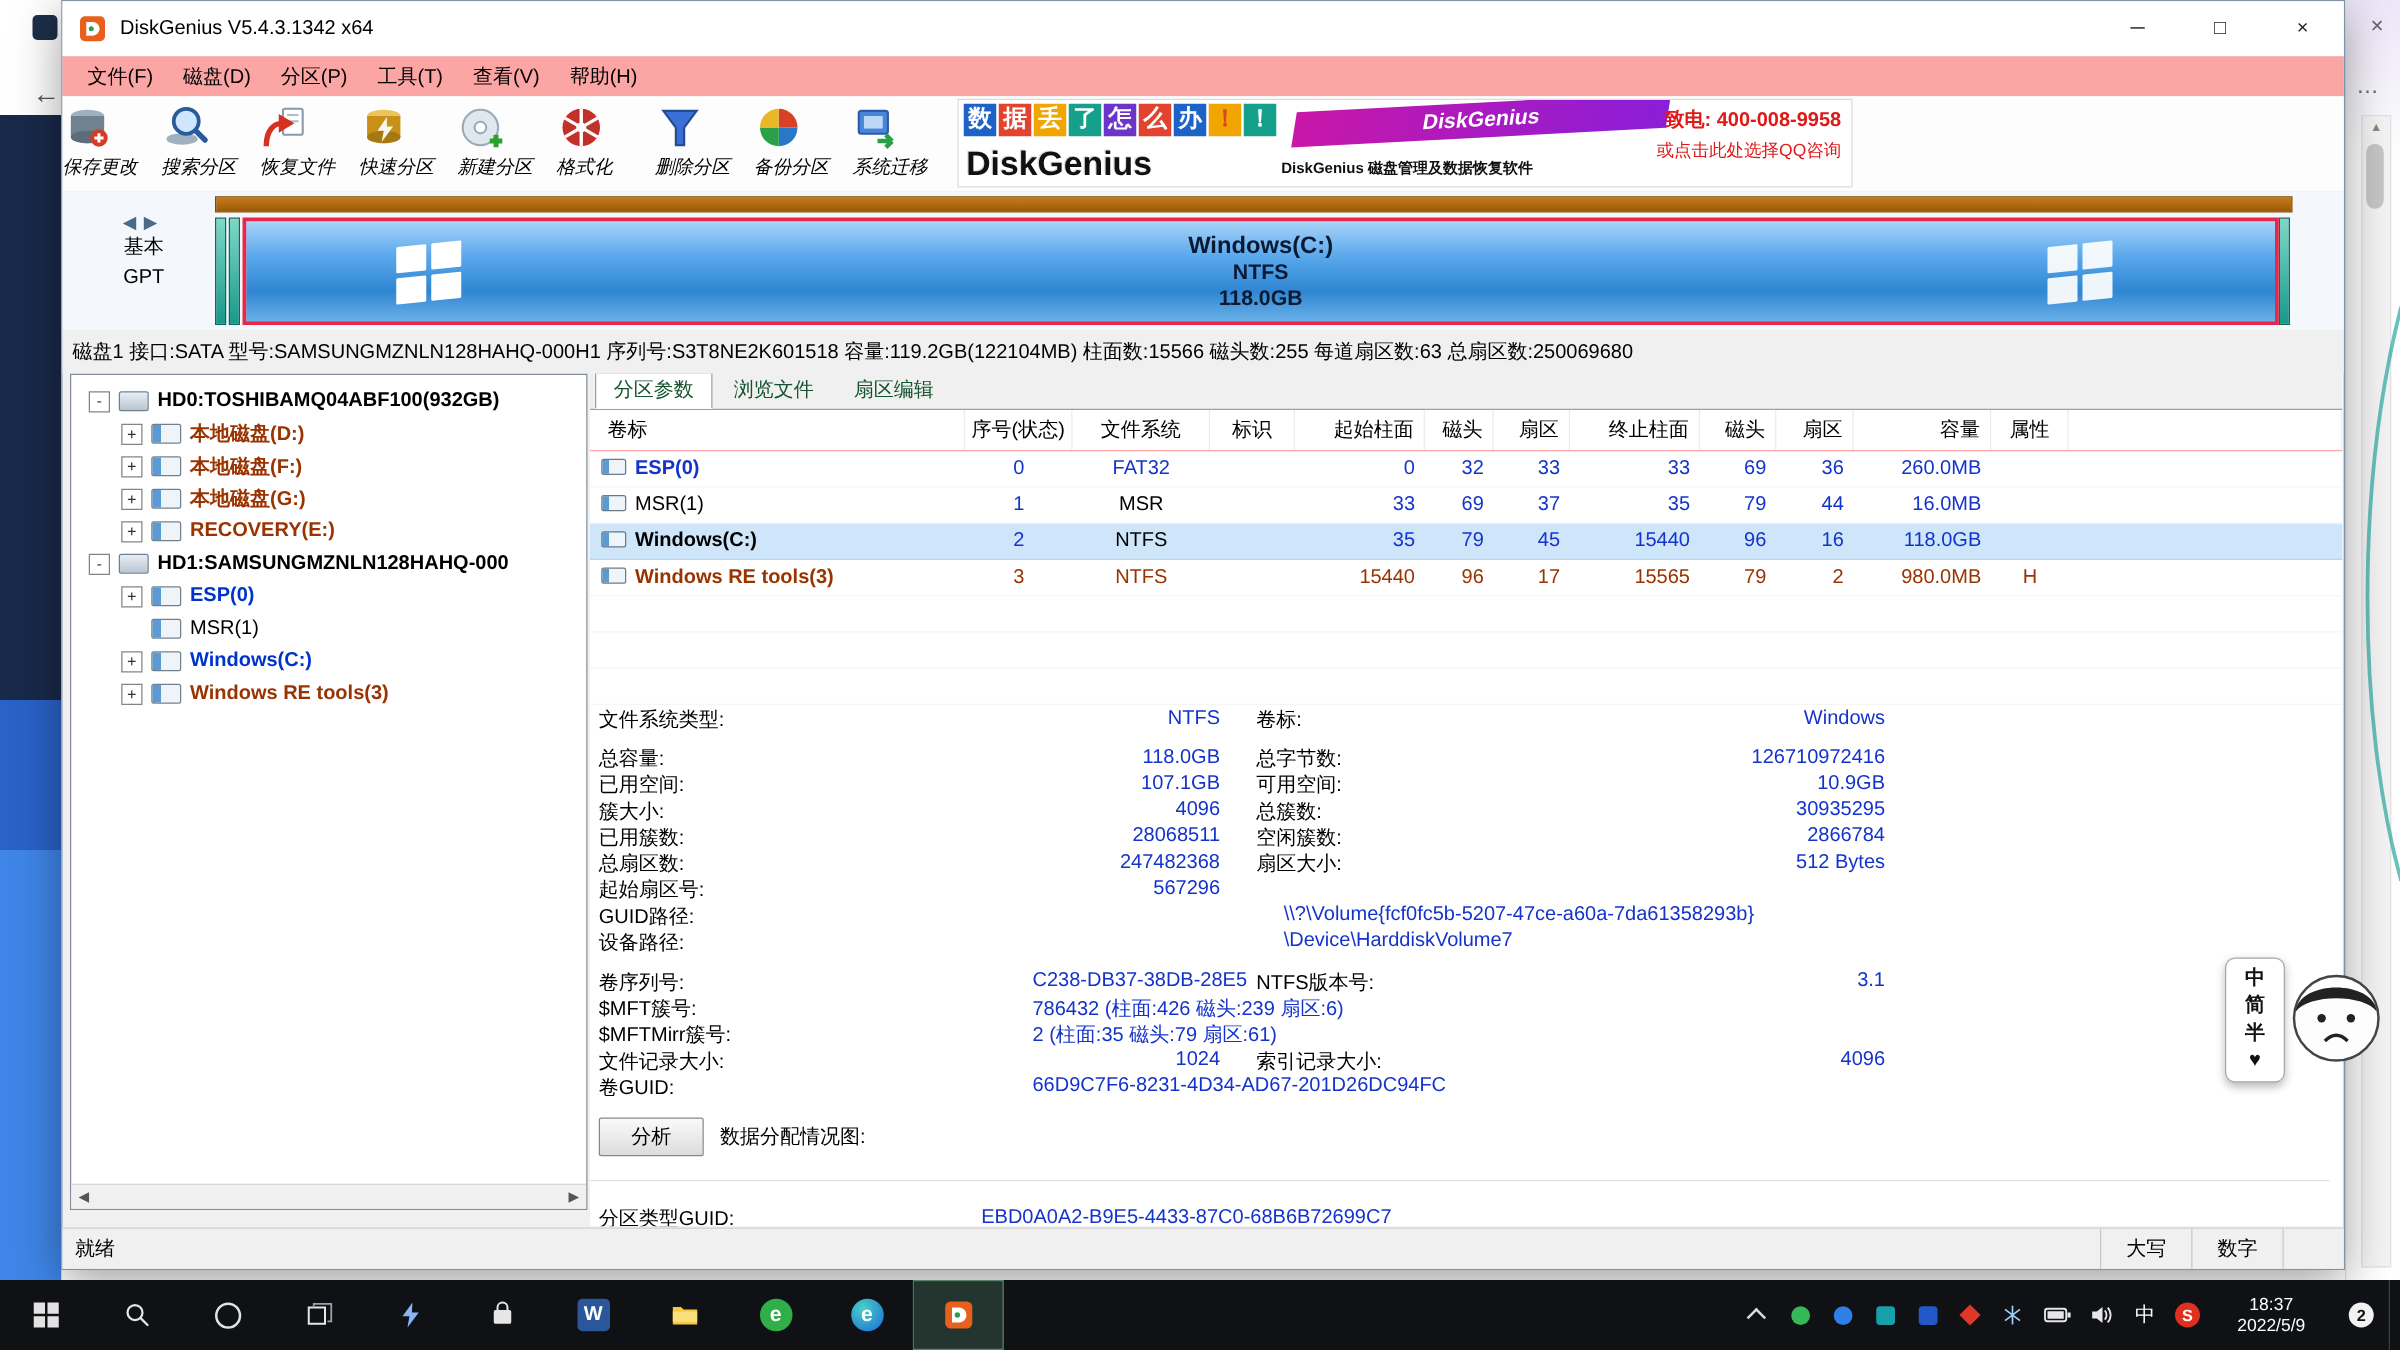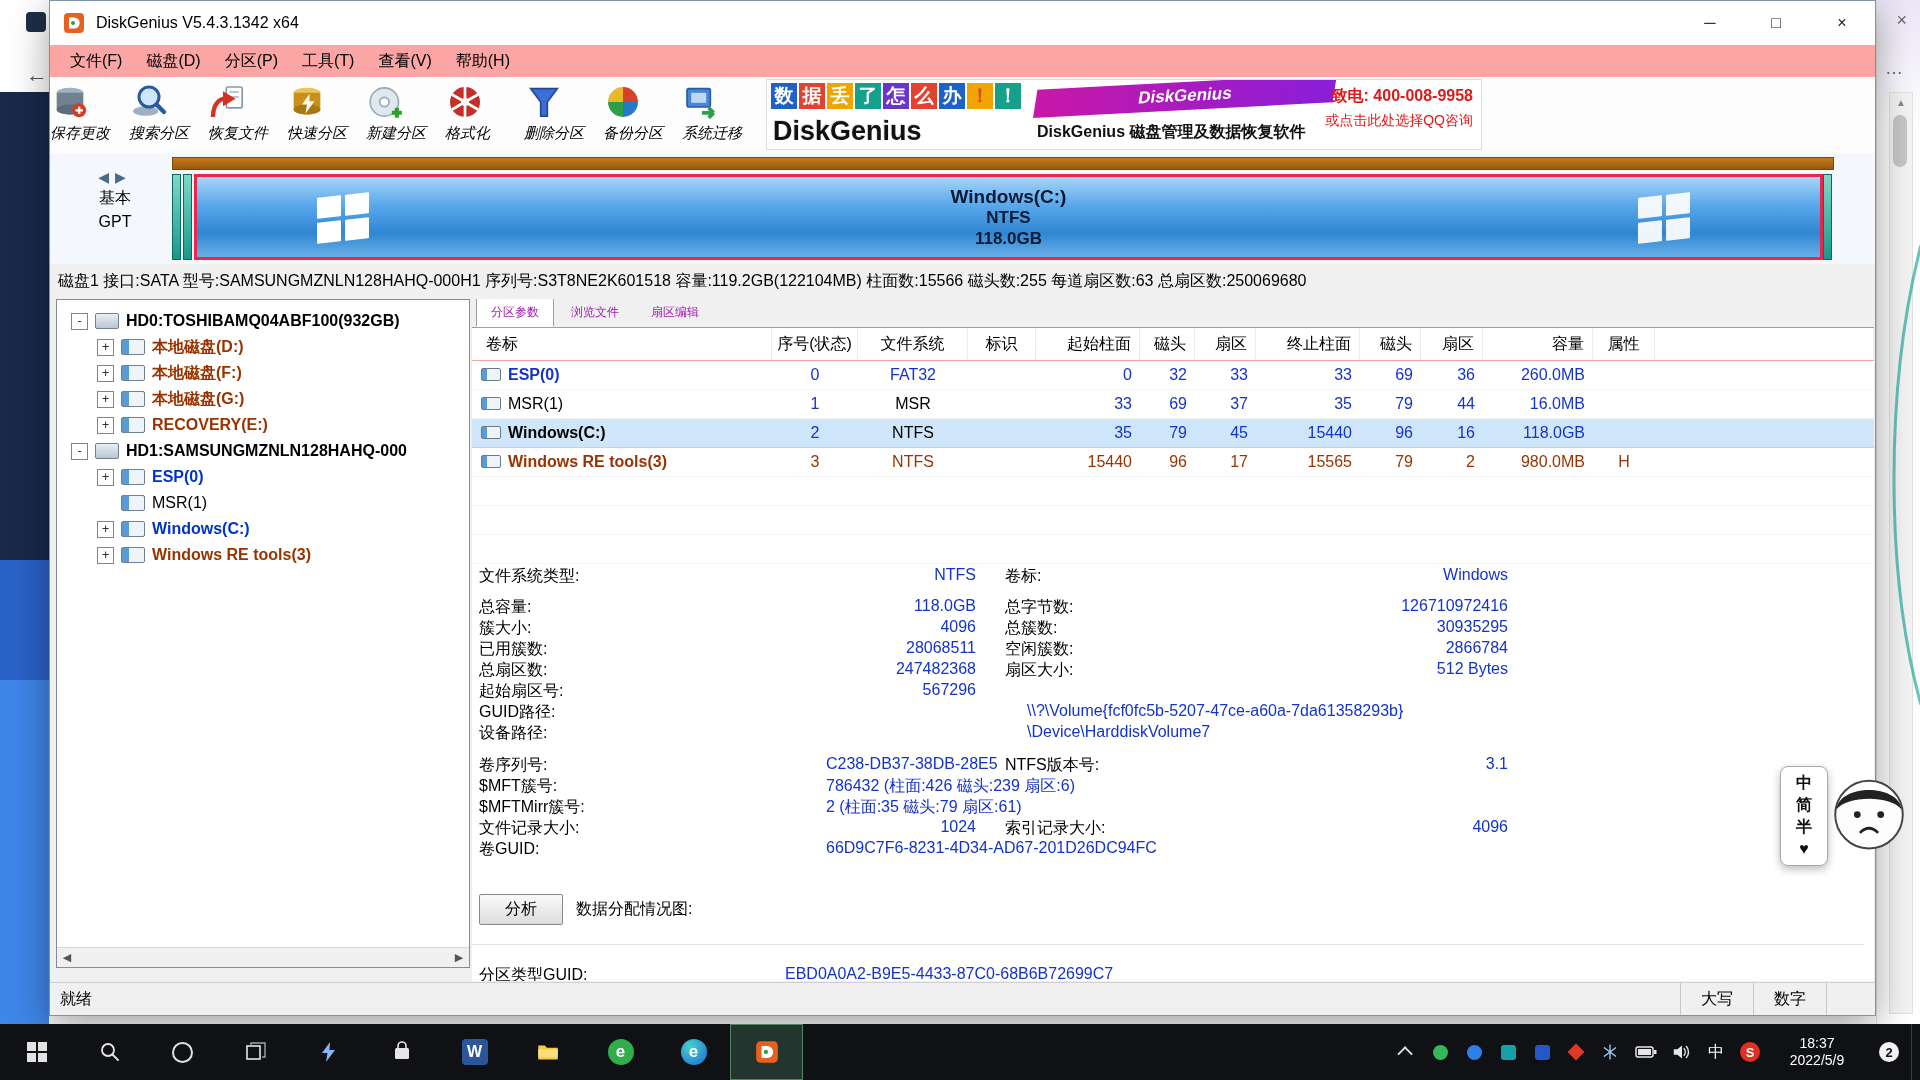"DiskGenius 磁盘管理及数据恢复软件" .ad-sub { font-size: 16px -> 12px; margin-left: 12px -> none }
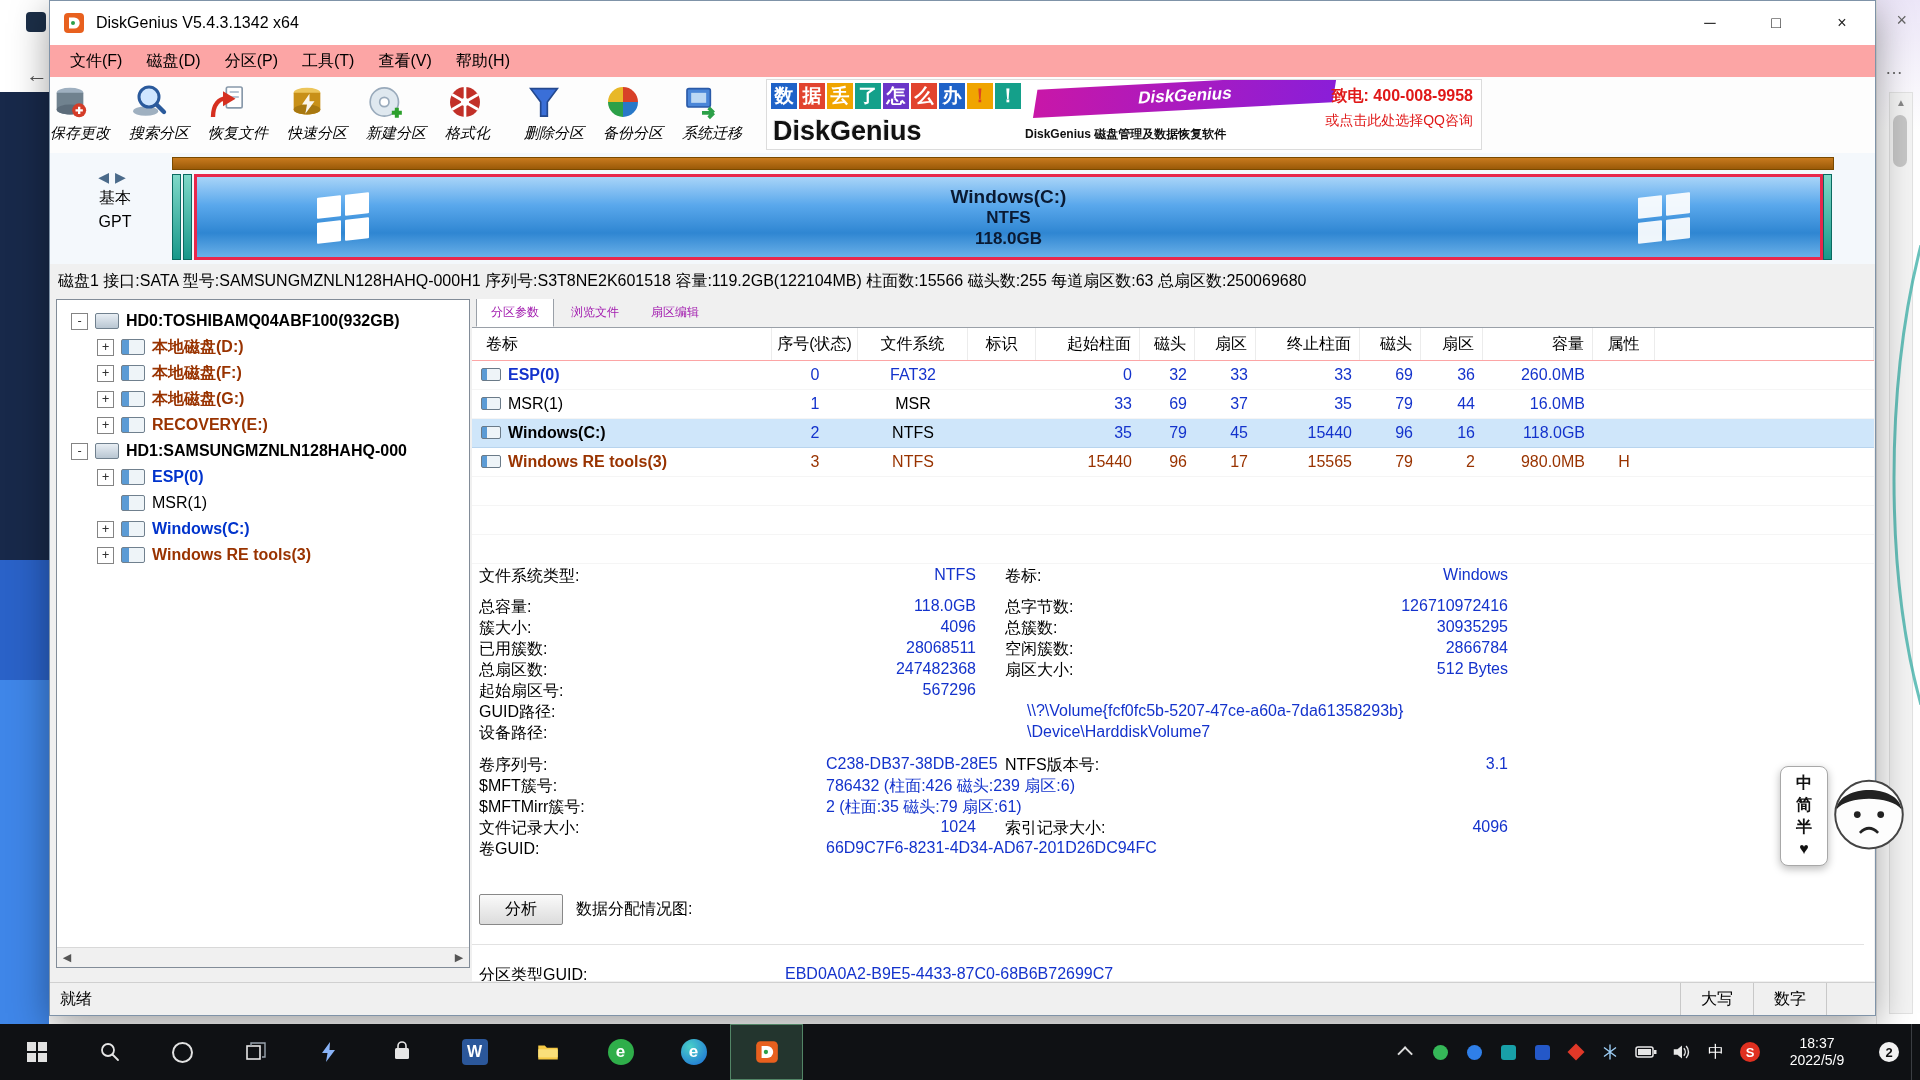"分区参数" .tab { color: #a21caf -> #14532d; font-size: 12px -> 16px }
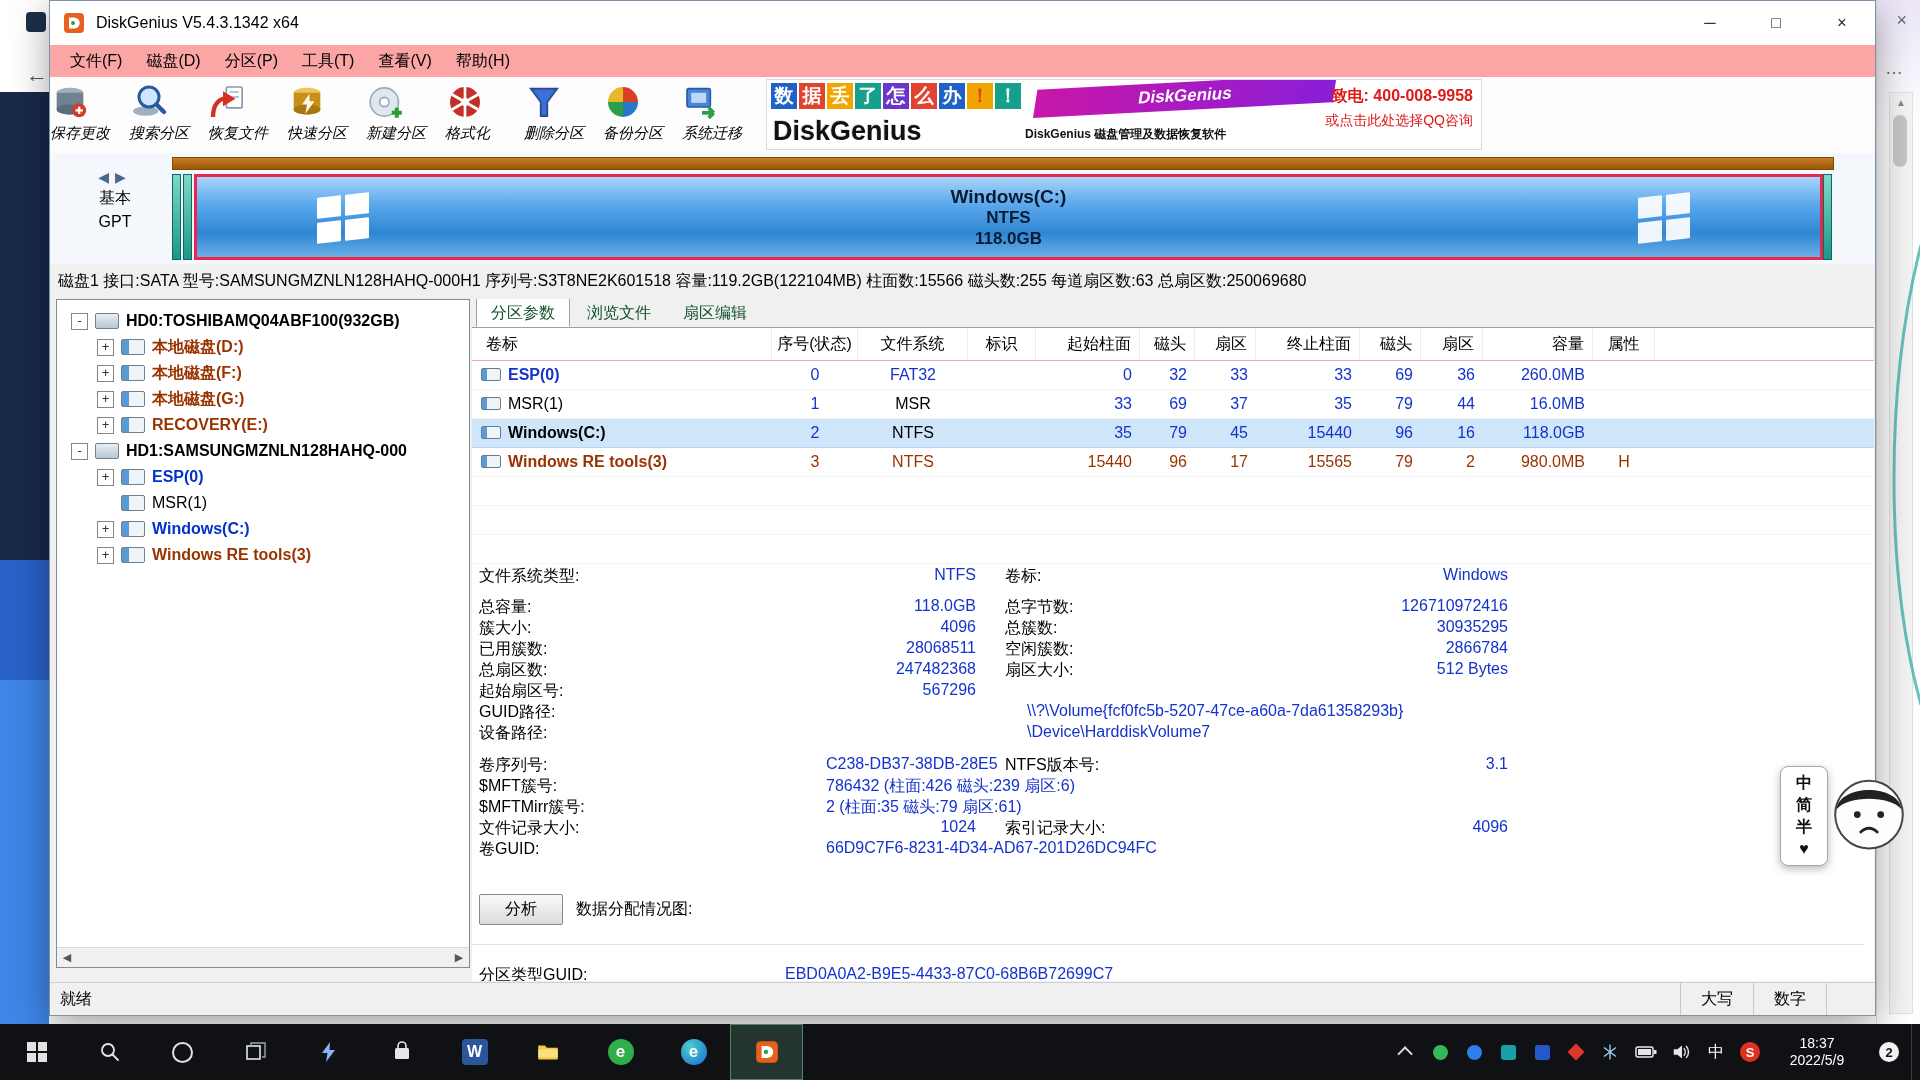"已用空间:" div.drow { html: none -> <div> <span>已用空间:</span> <span>107.1GB</span> <span>可用空间:</span> <span>10.9GB</span> </div> }
